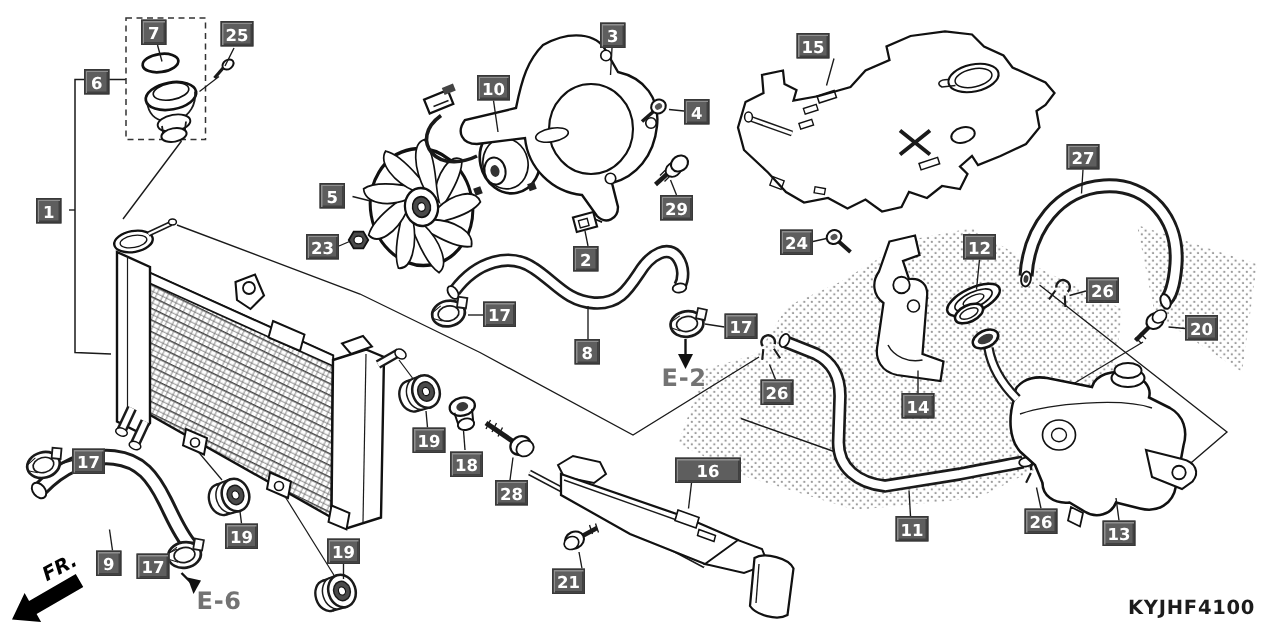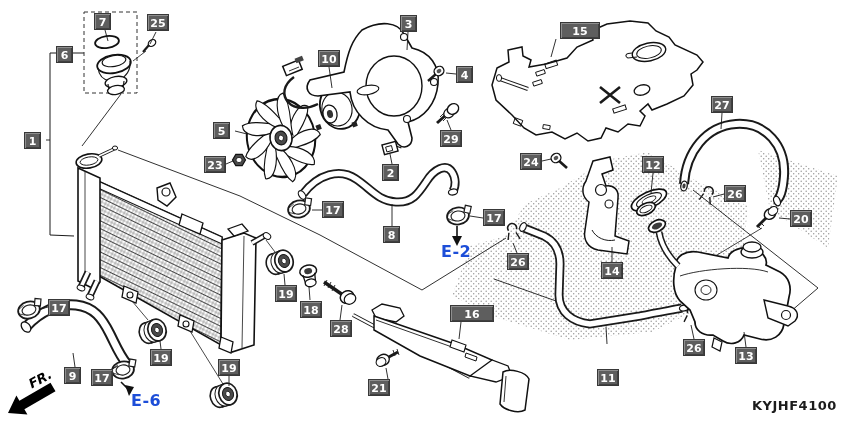"15" div.callout { left: 560px -> 531px; width: 40px -> 22px }
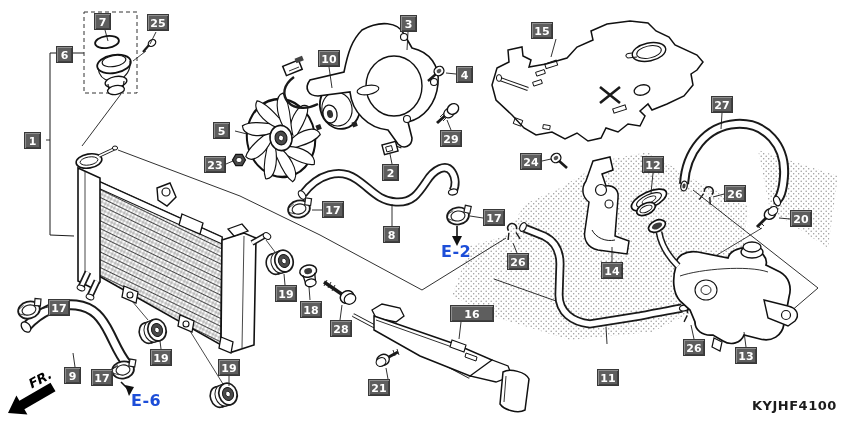"E-2" .refmark { color: #1d4ed8 -> #737373 }
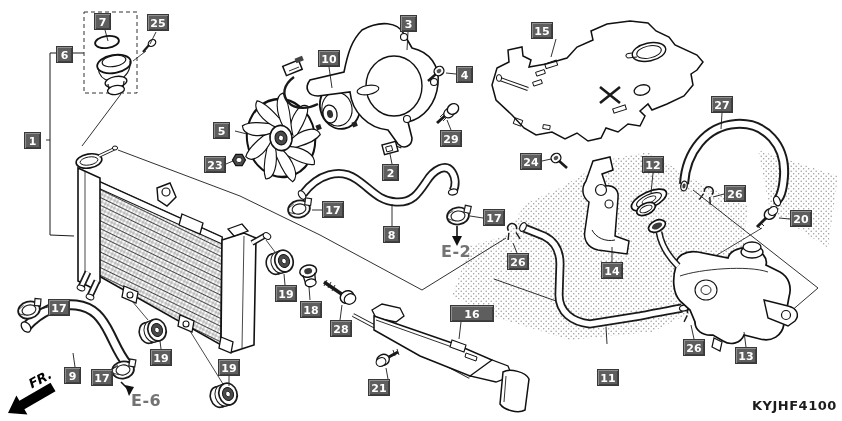"11" div.callout { margin-top: 25px -> none }
